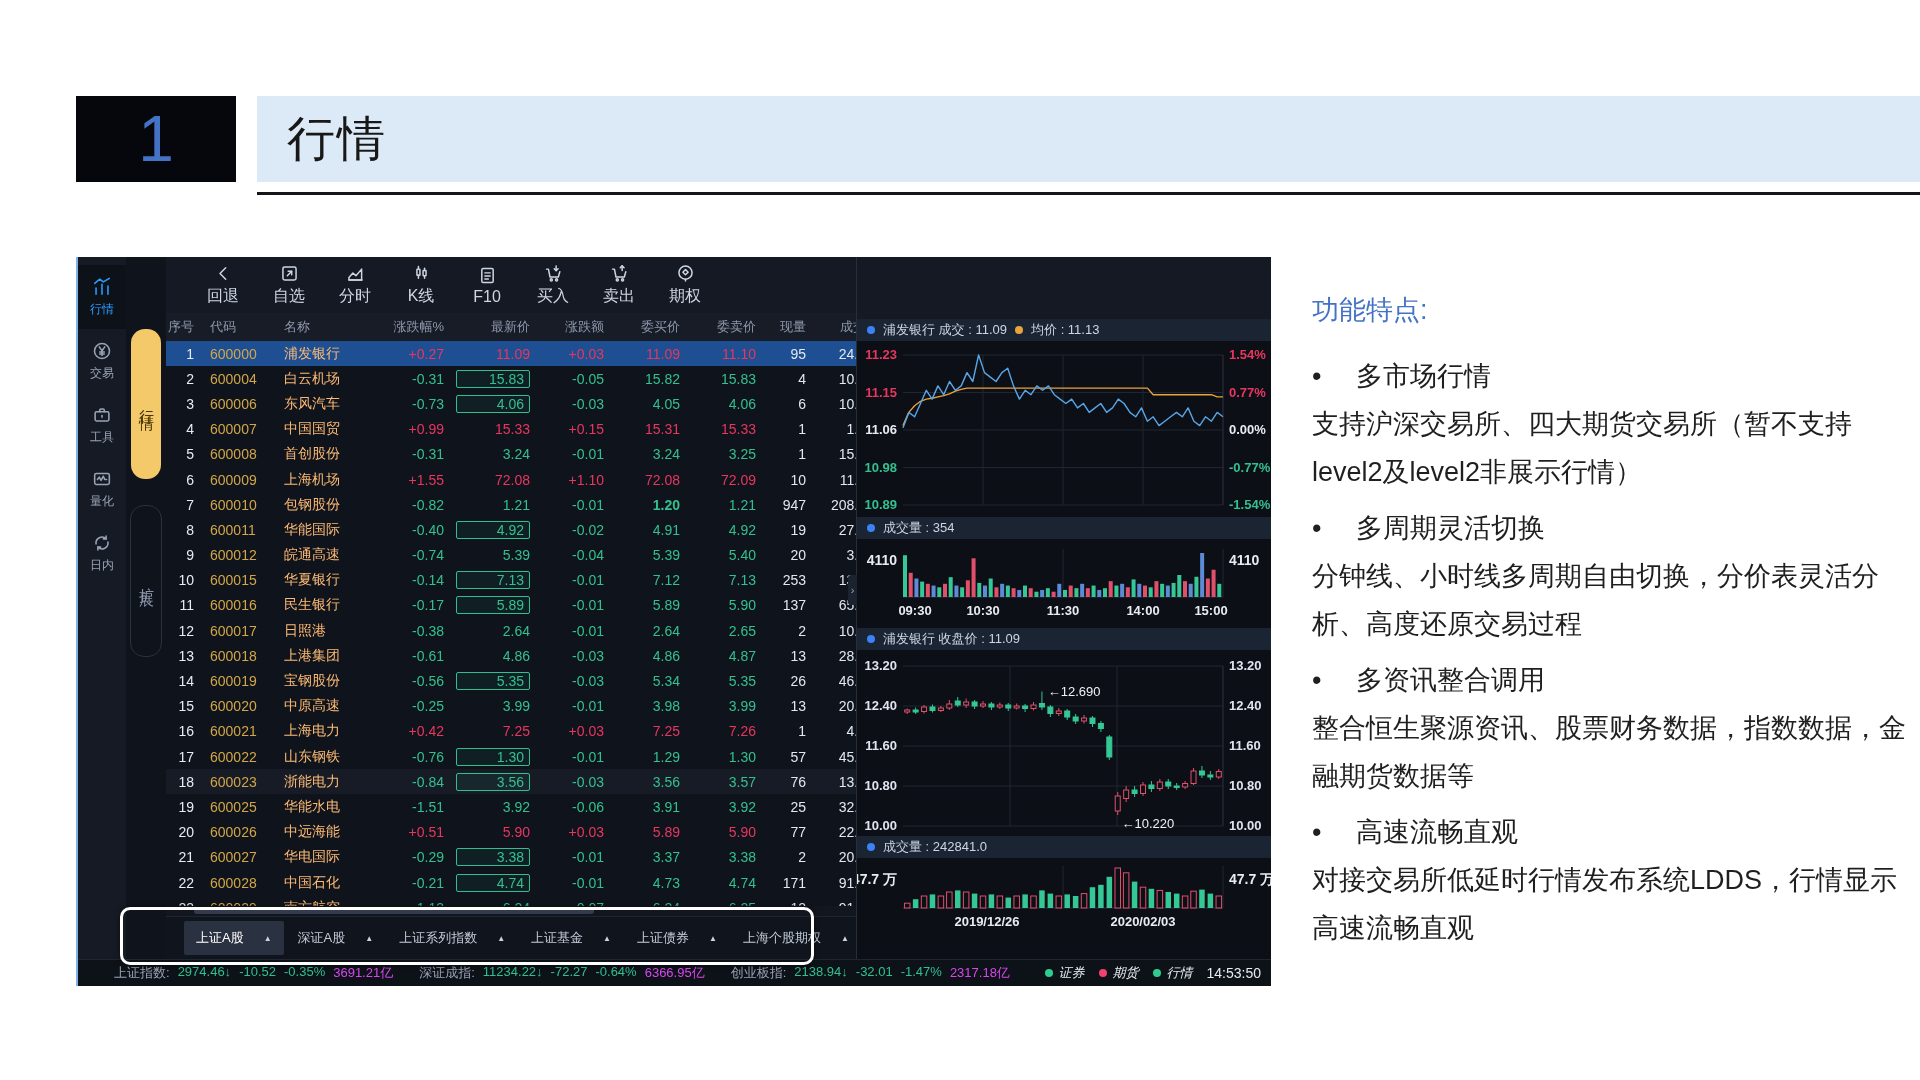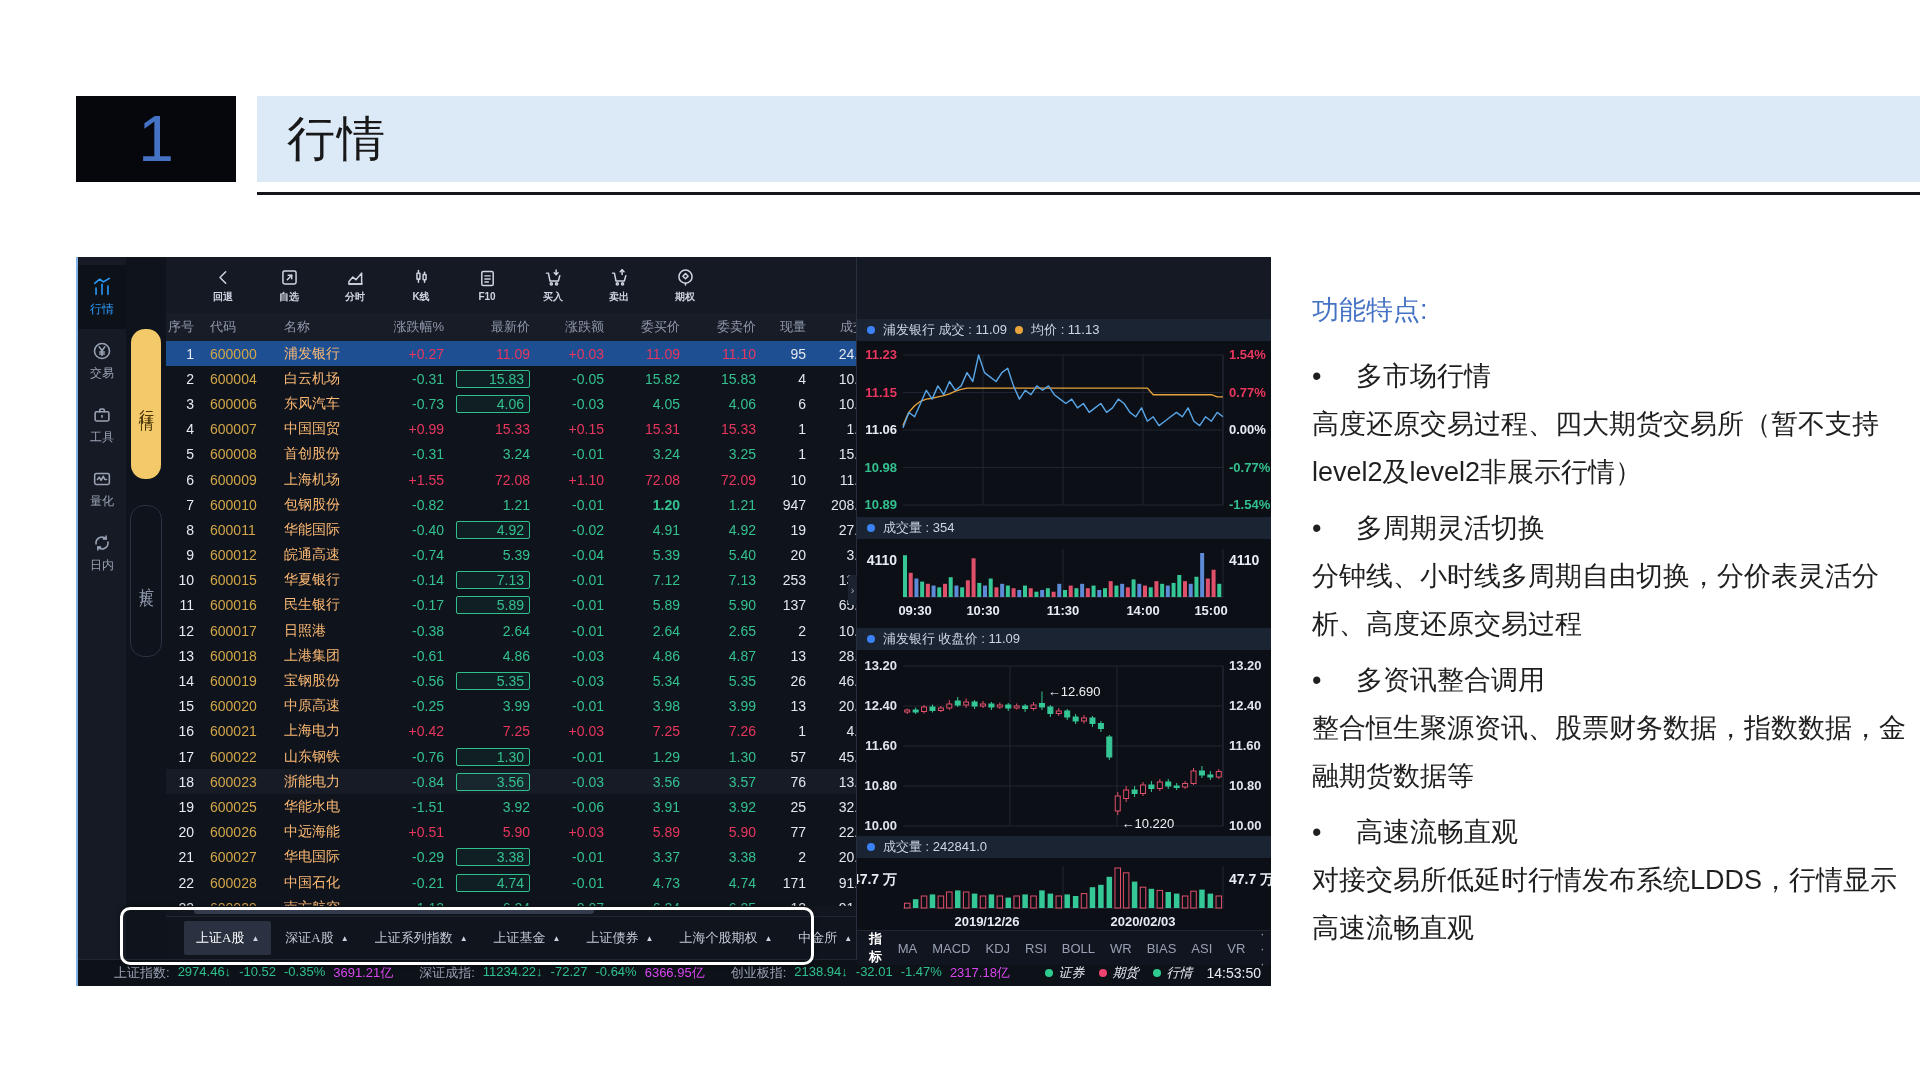"回退" .tool .lbl { font-size: 10px -> 16px; font-weight: bold -> none }
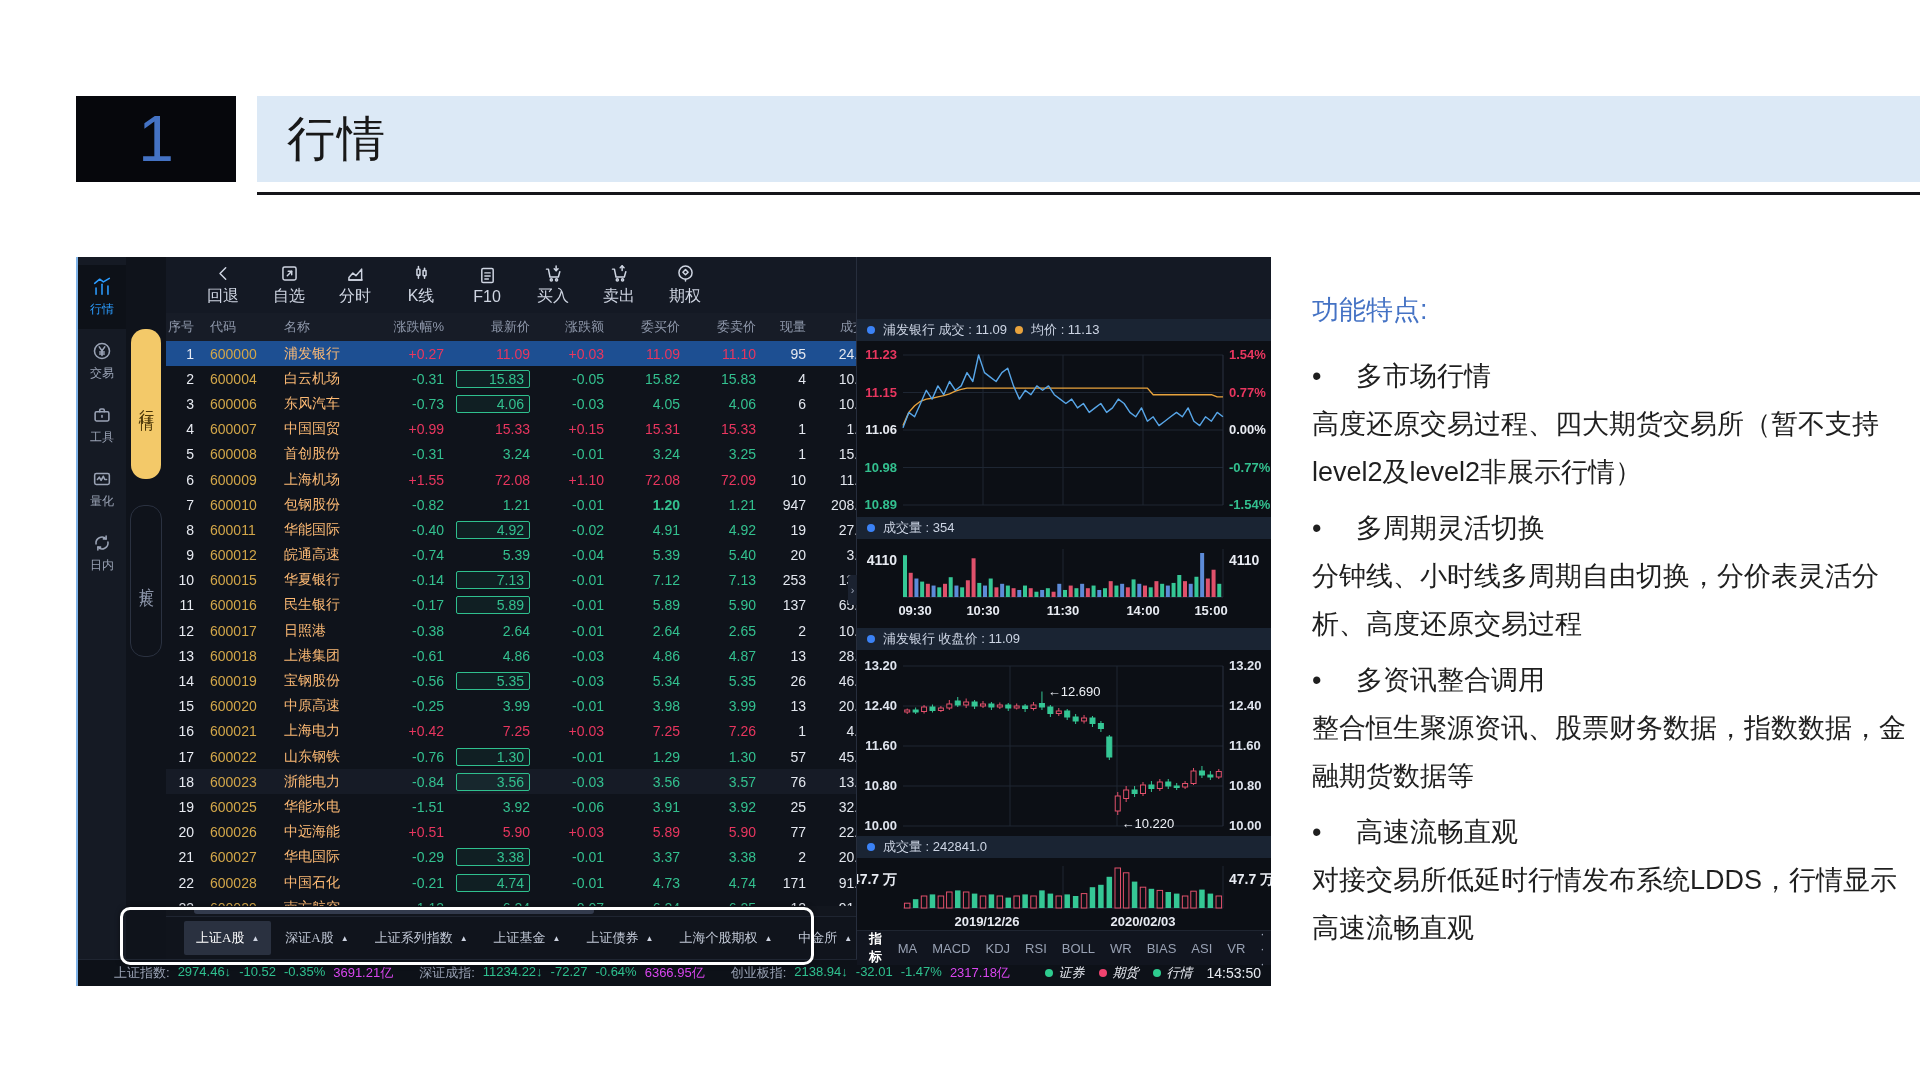"高度还原交易过程、四大期货交易所（暂不支持level2及level2非展示行情）" div.feat-body { text: 高度还原交易过程 -> 支持沪深交易所 }
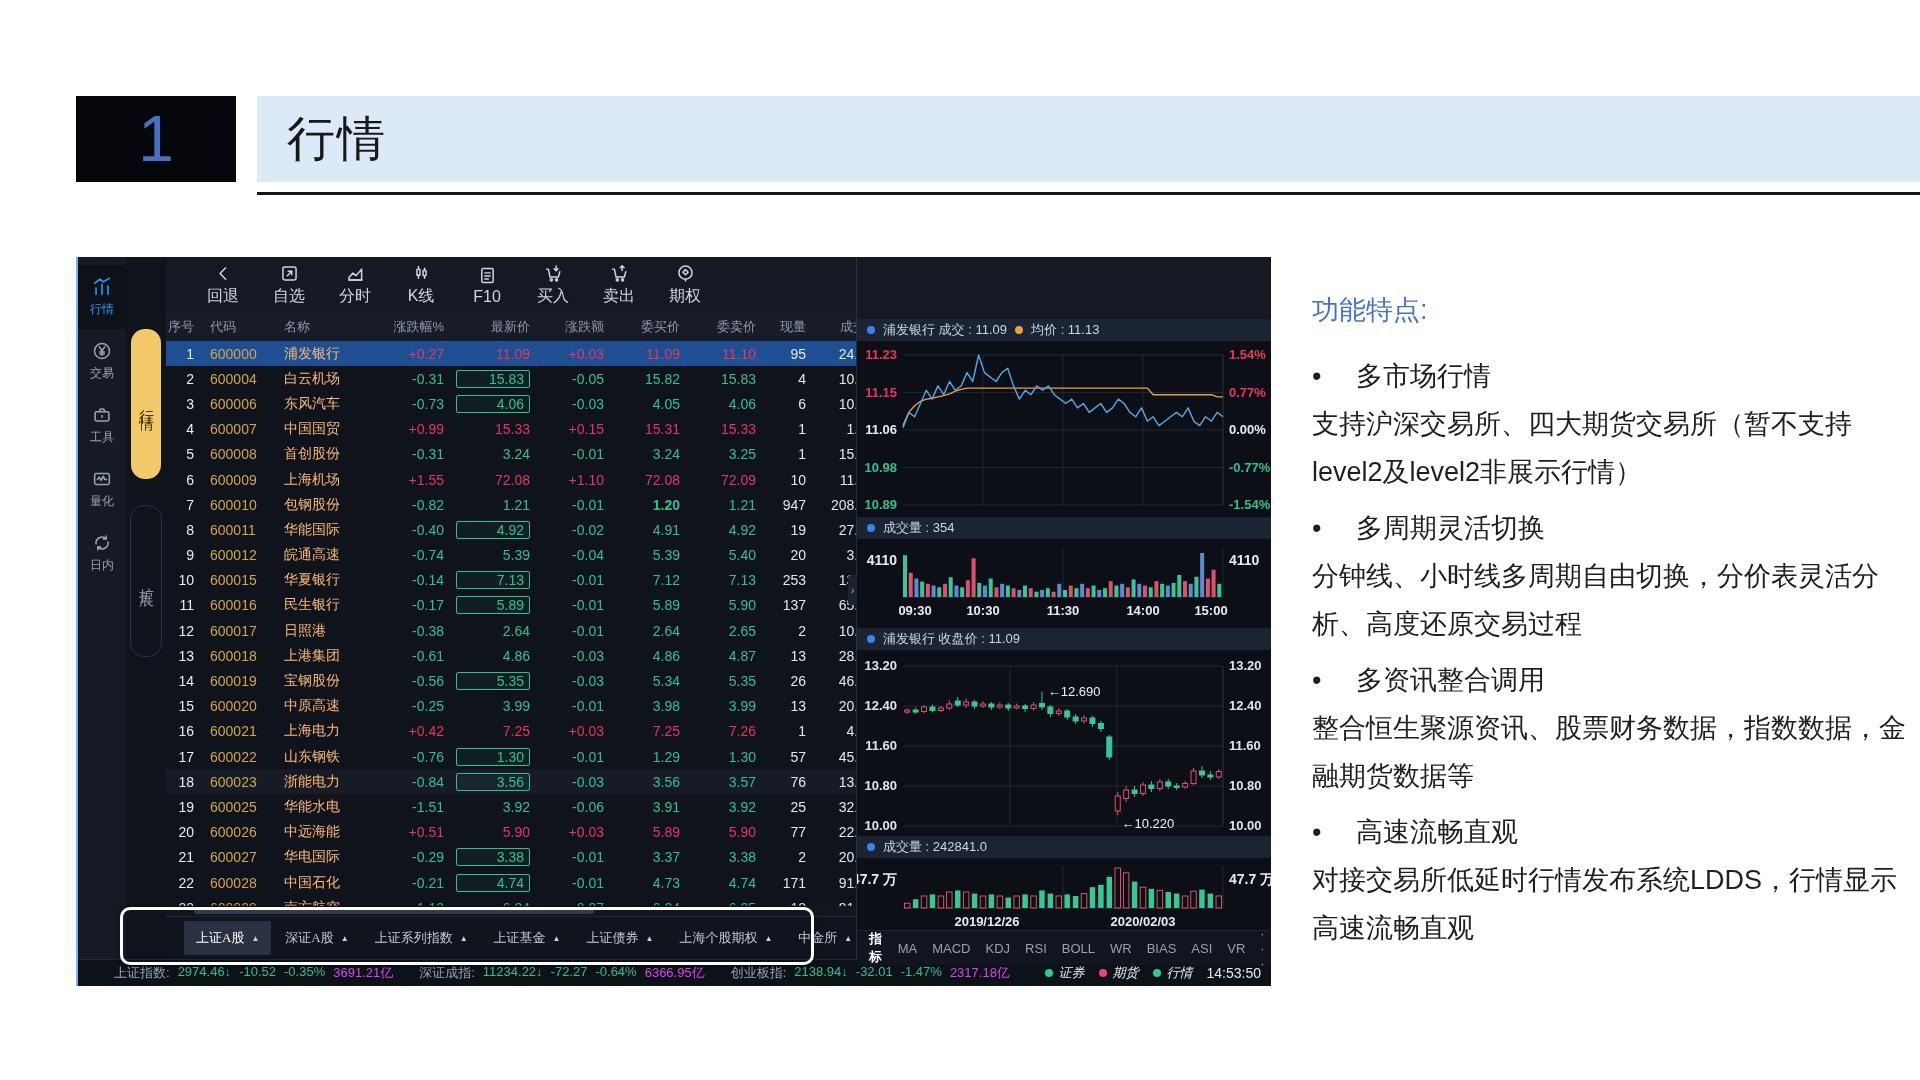"上证A股" .btab { font-family: Liberation Serif, serif -> none; gap: 7px -> 20px }
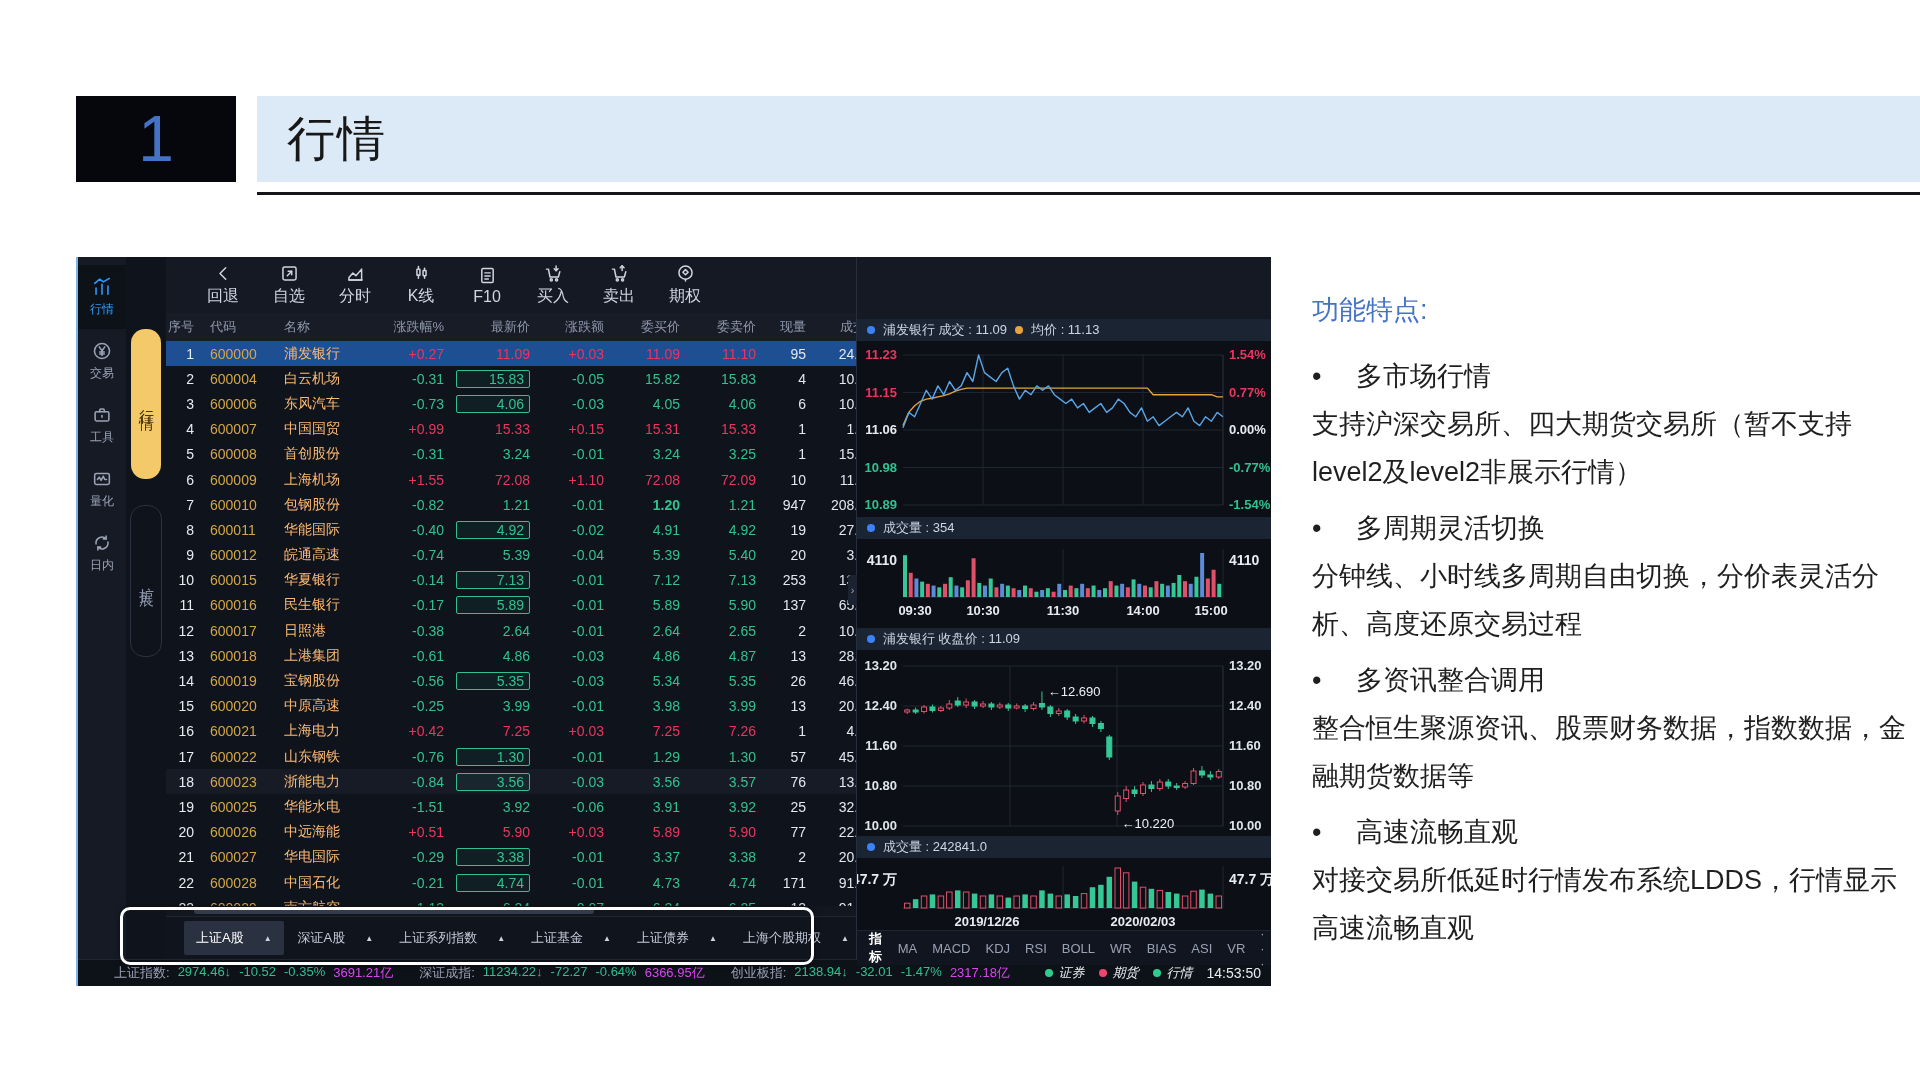"指标" div.indic { html: <div> <span>指标</span> <span>MA</span> <span>MACD</span> <span>KDJ</span> <span>RSI</span> <span>BOLL</span> <span>WR</span> <span>BIAS</span> <span>ASI</span> <span>VR</span> <span>· · ·</span> </div> -> none }
